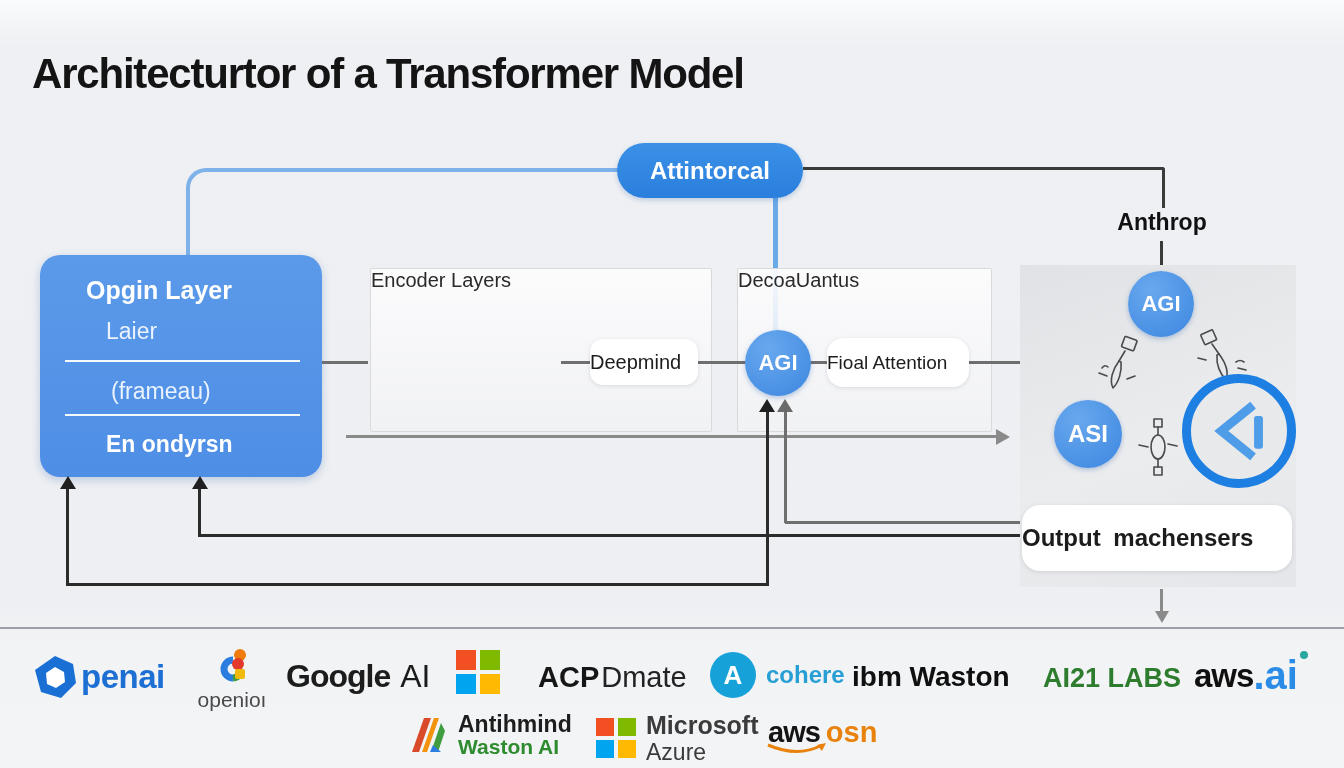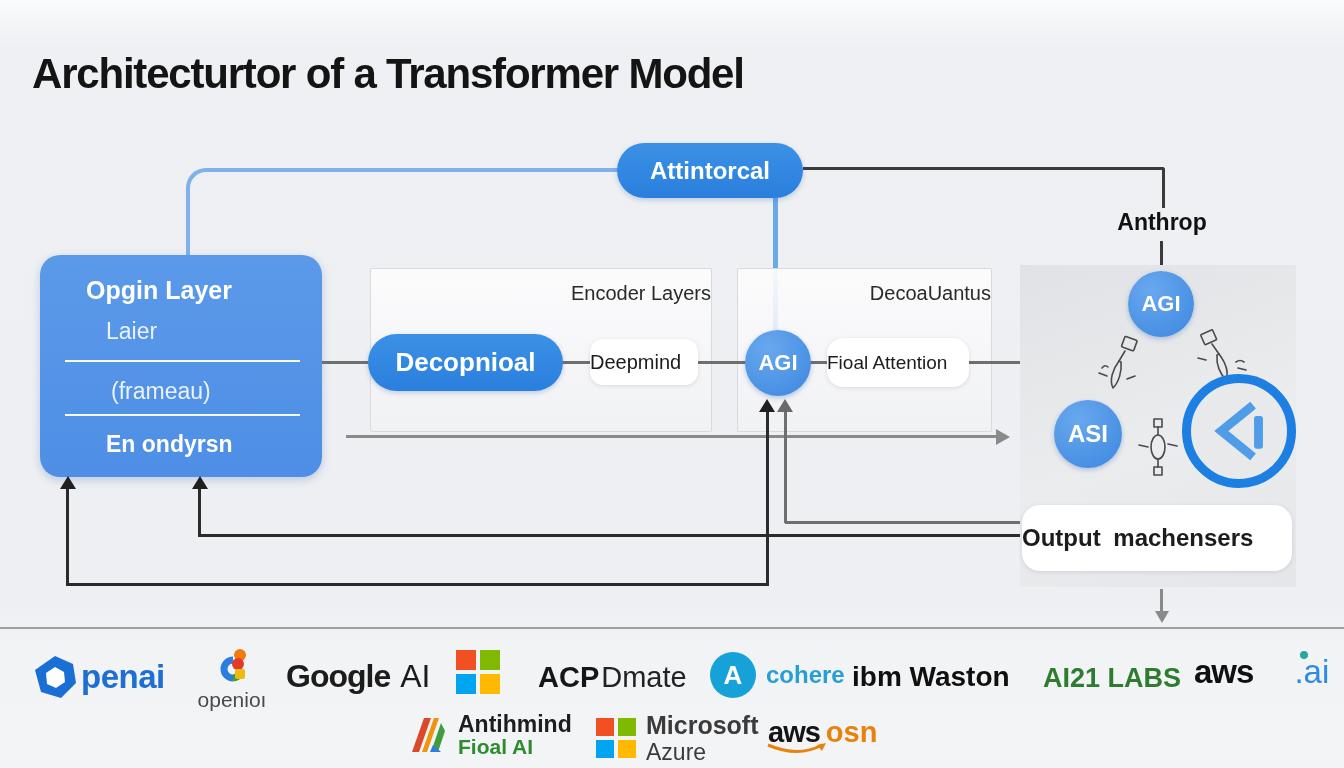"Encoder Layers" .panel-h { text-align: right -> left; top: 13px -> 0 }
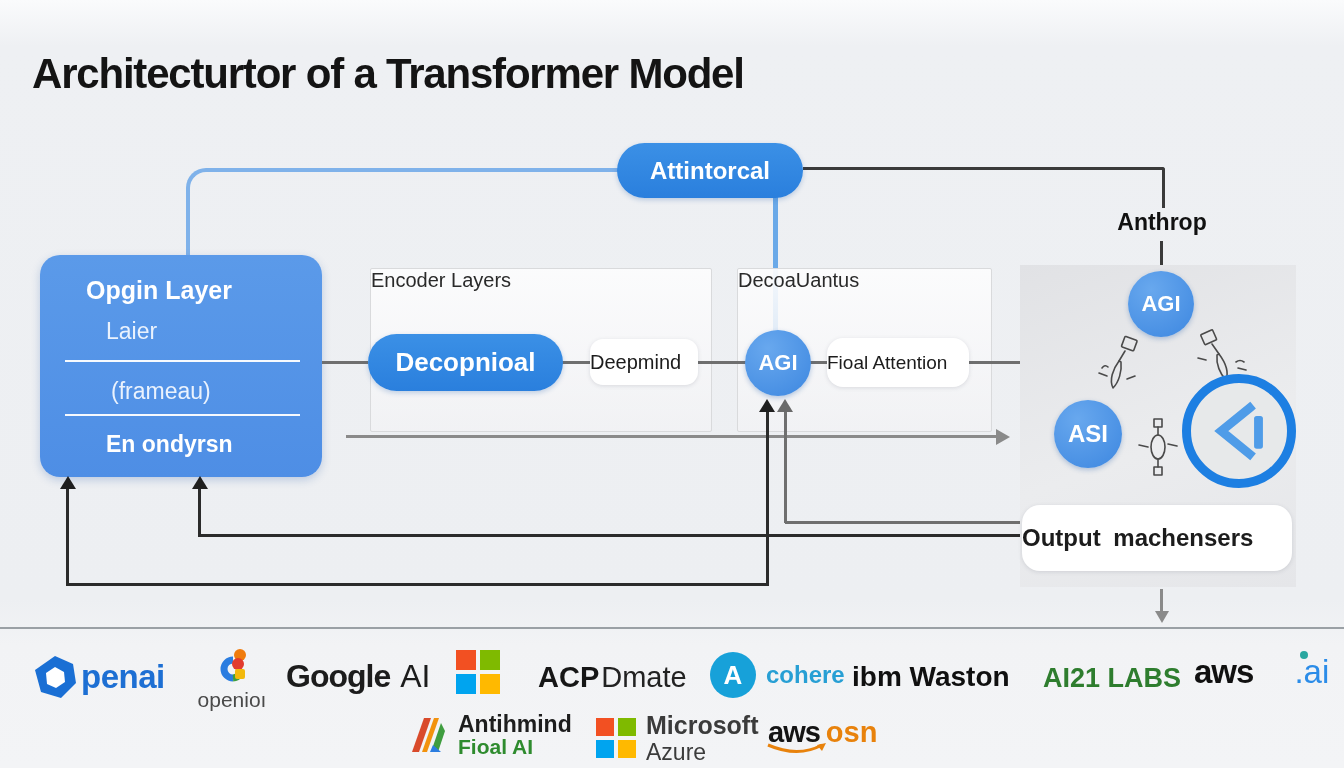"Decopnioal" div.abs { html: <div> <span>Decopnioal</span> </div> -> none }
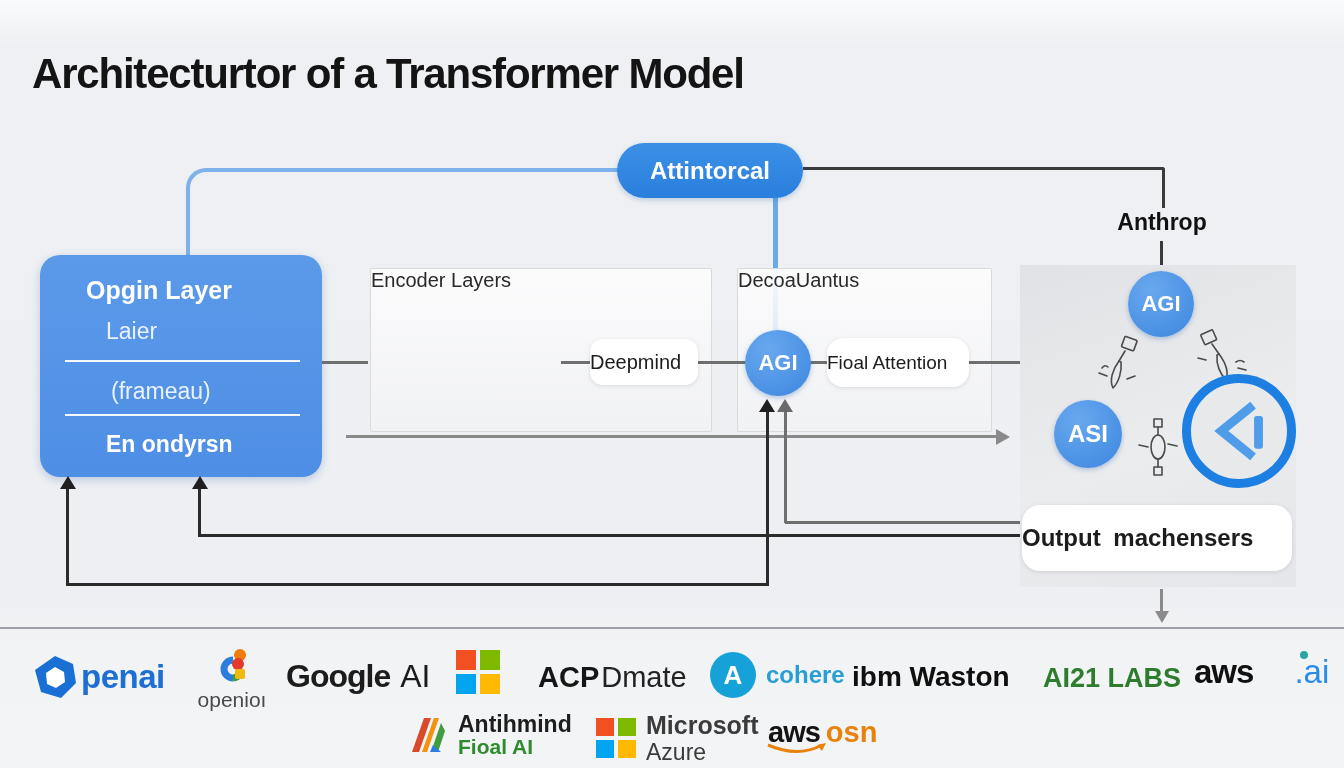".ai" span { font-size: 33px -> 40px; font-weight: 400 -> 700; margin-left: 41px -> none }
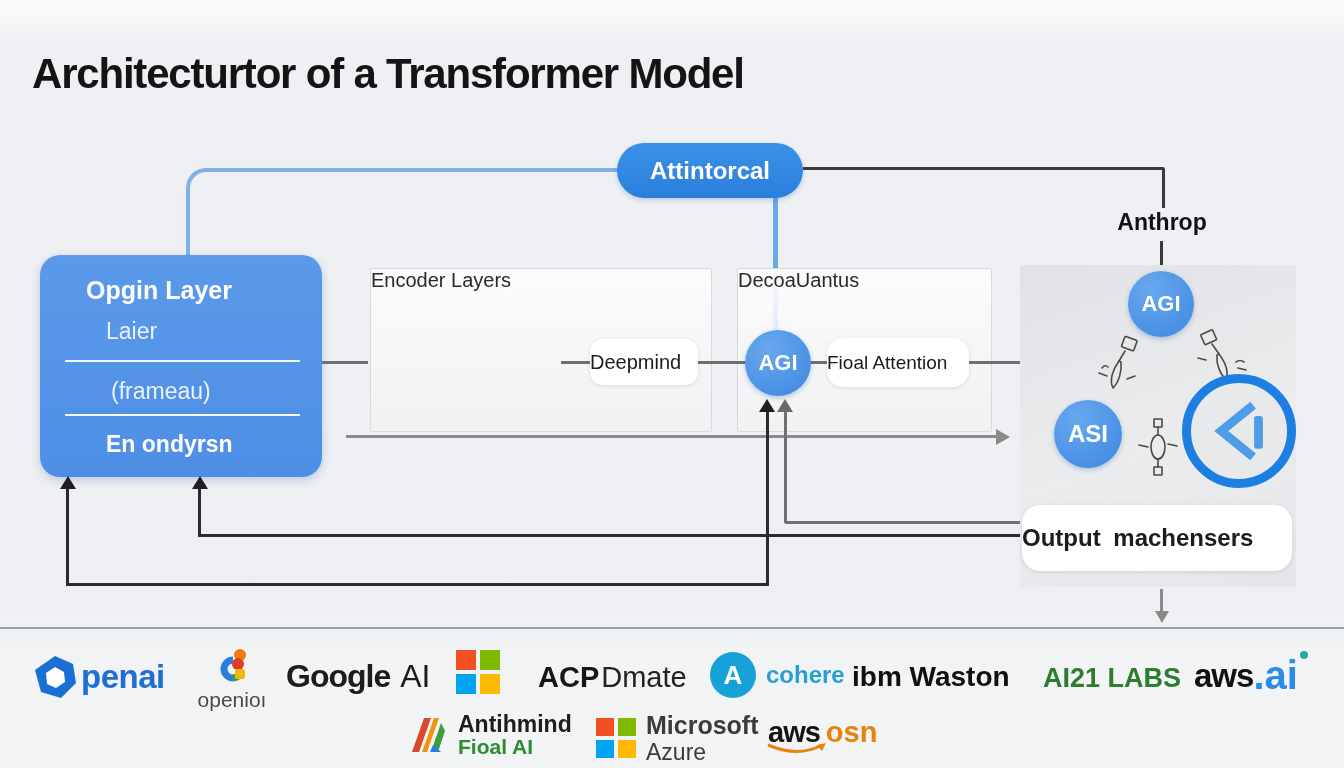"Fioal AI" div { text: Fioal -> Waston }
